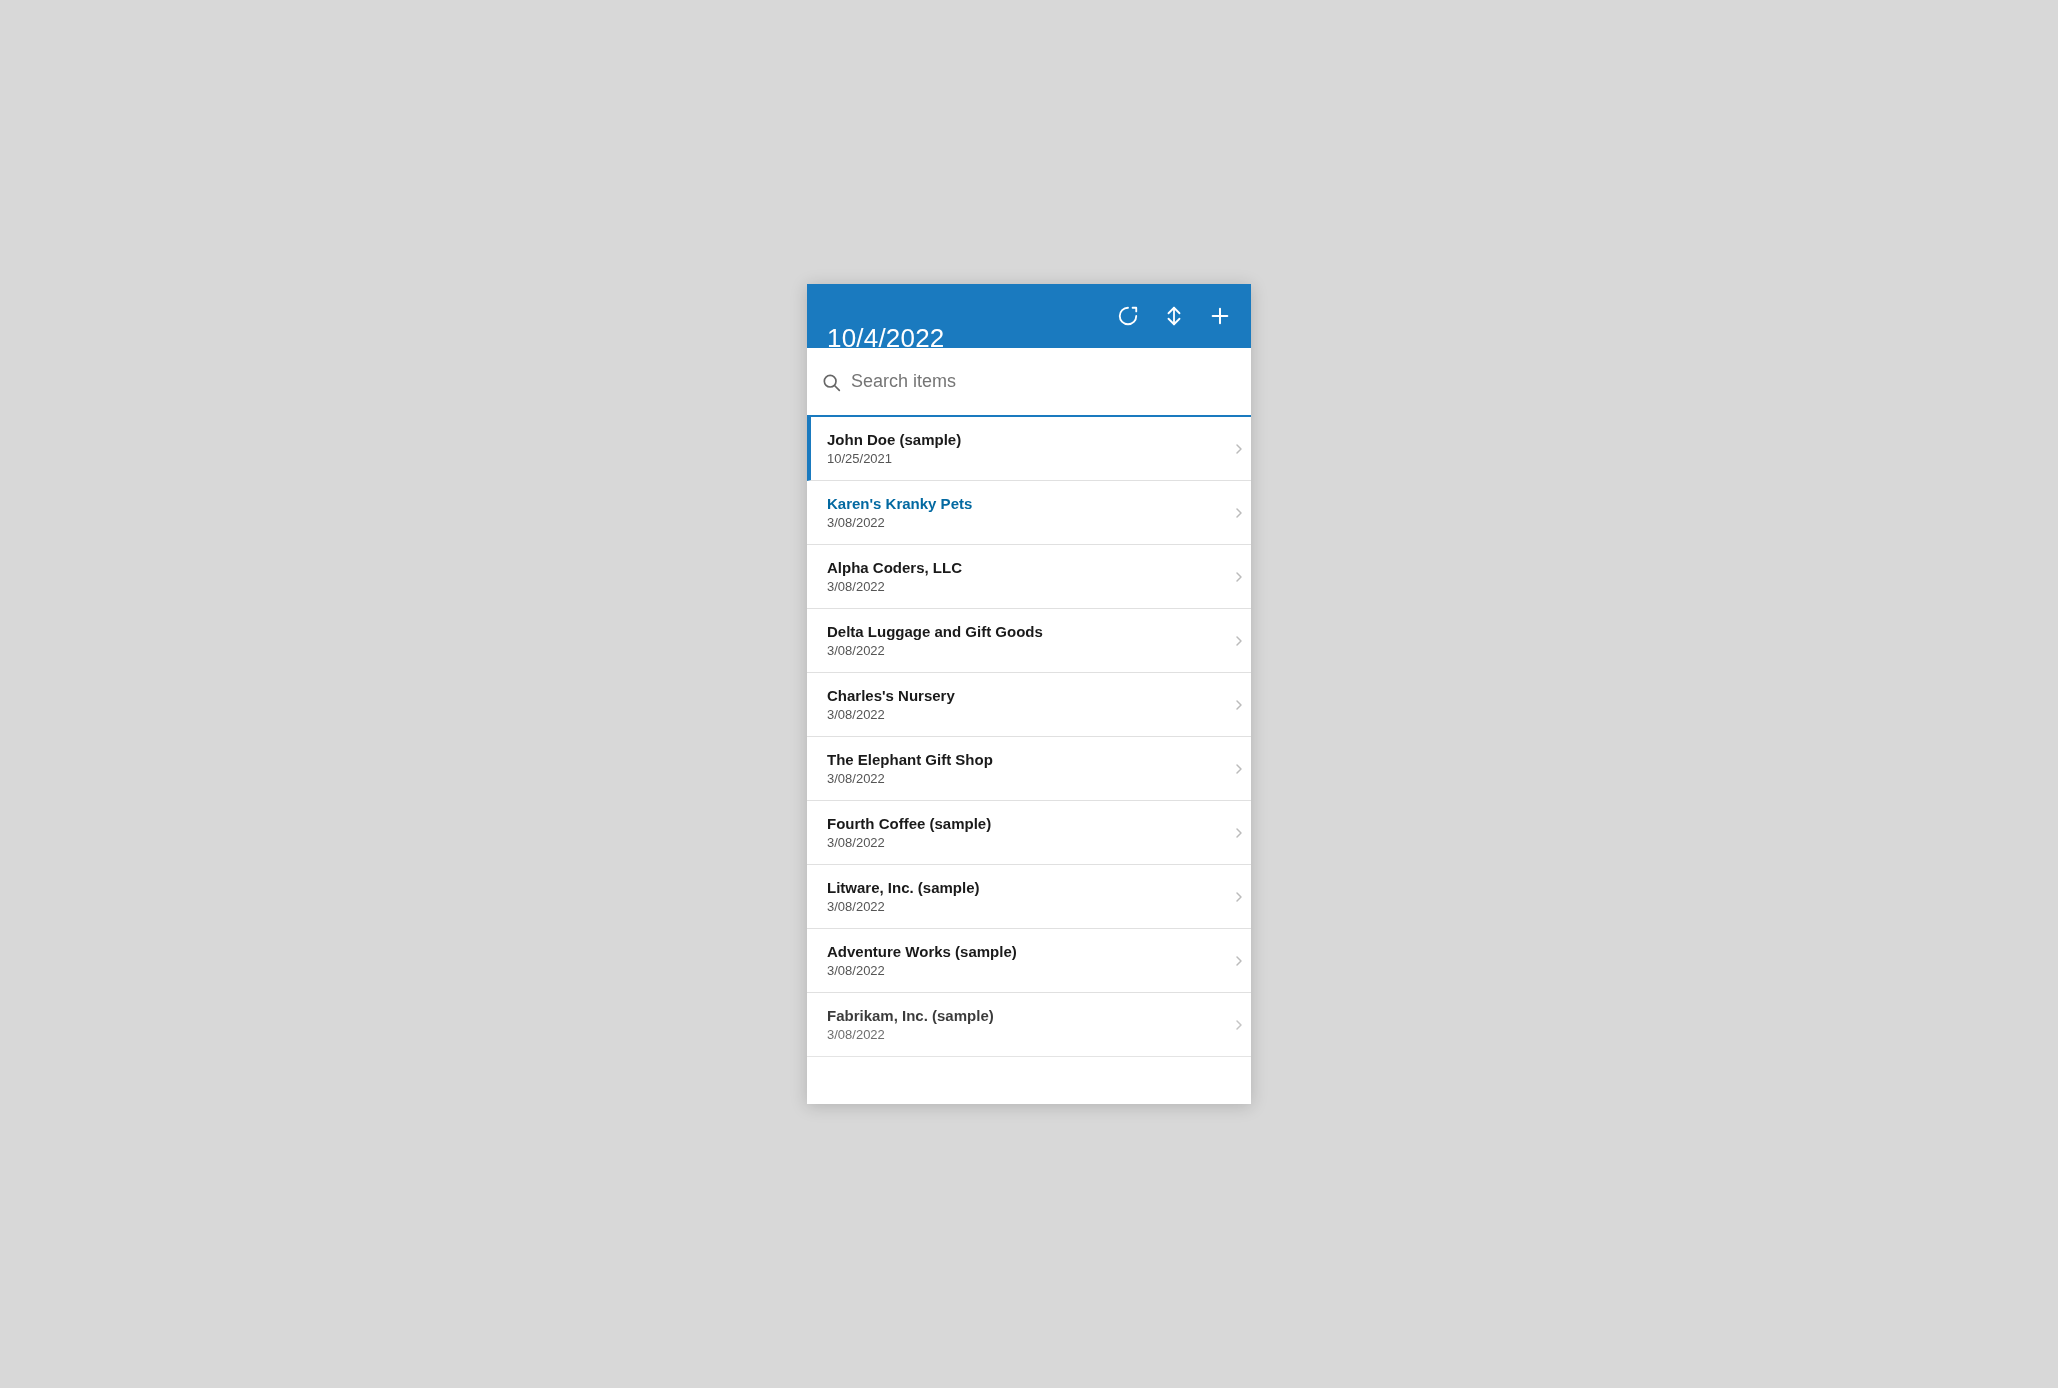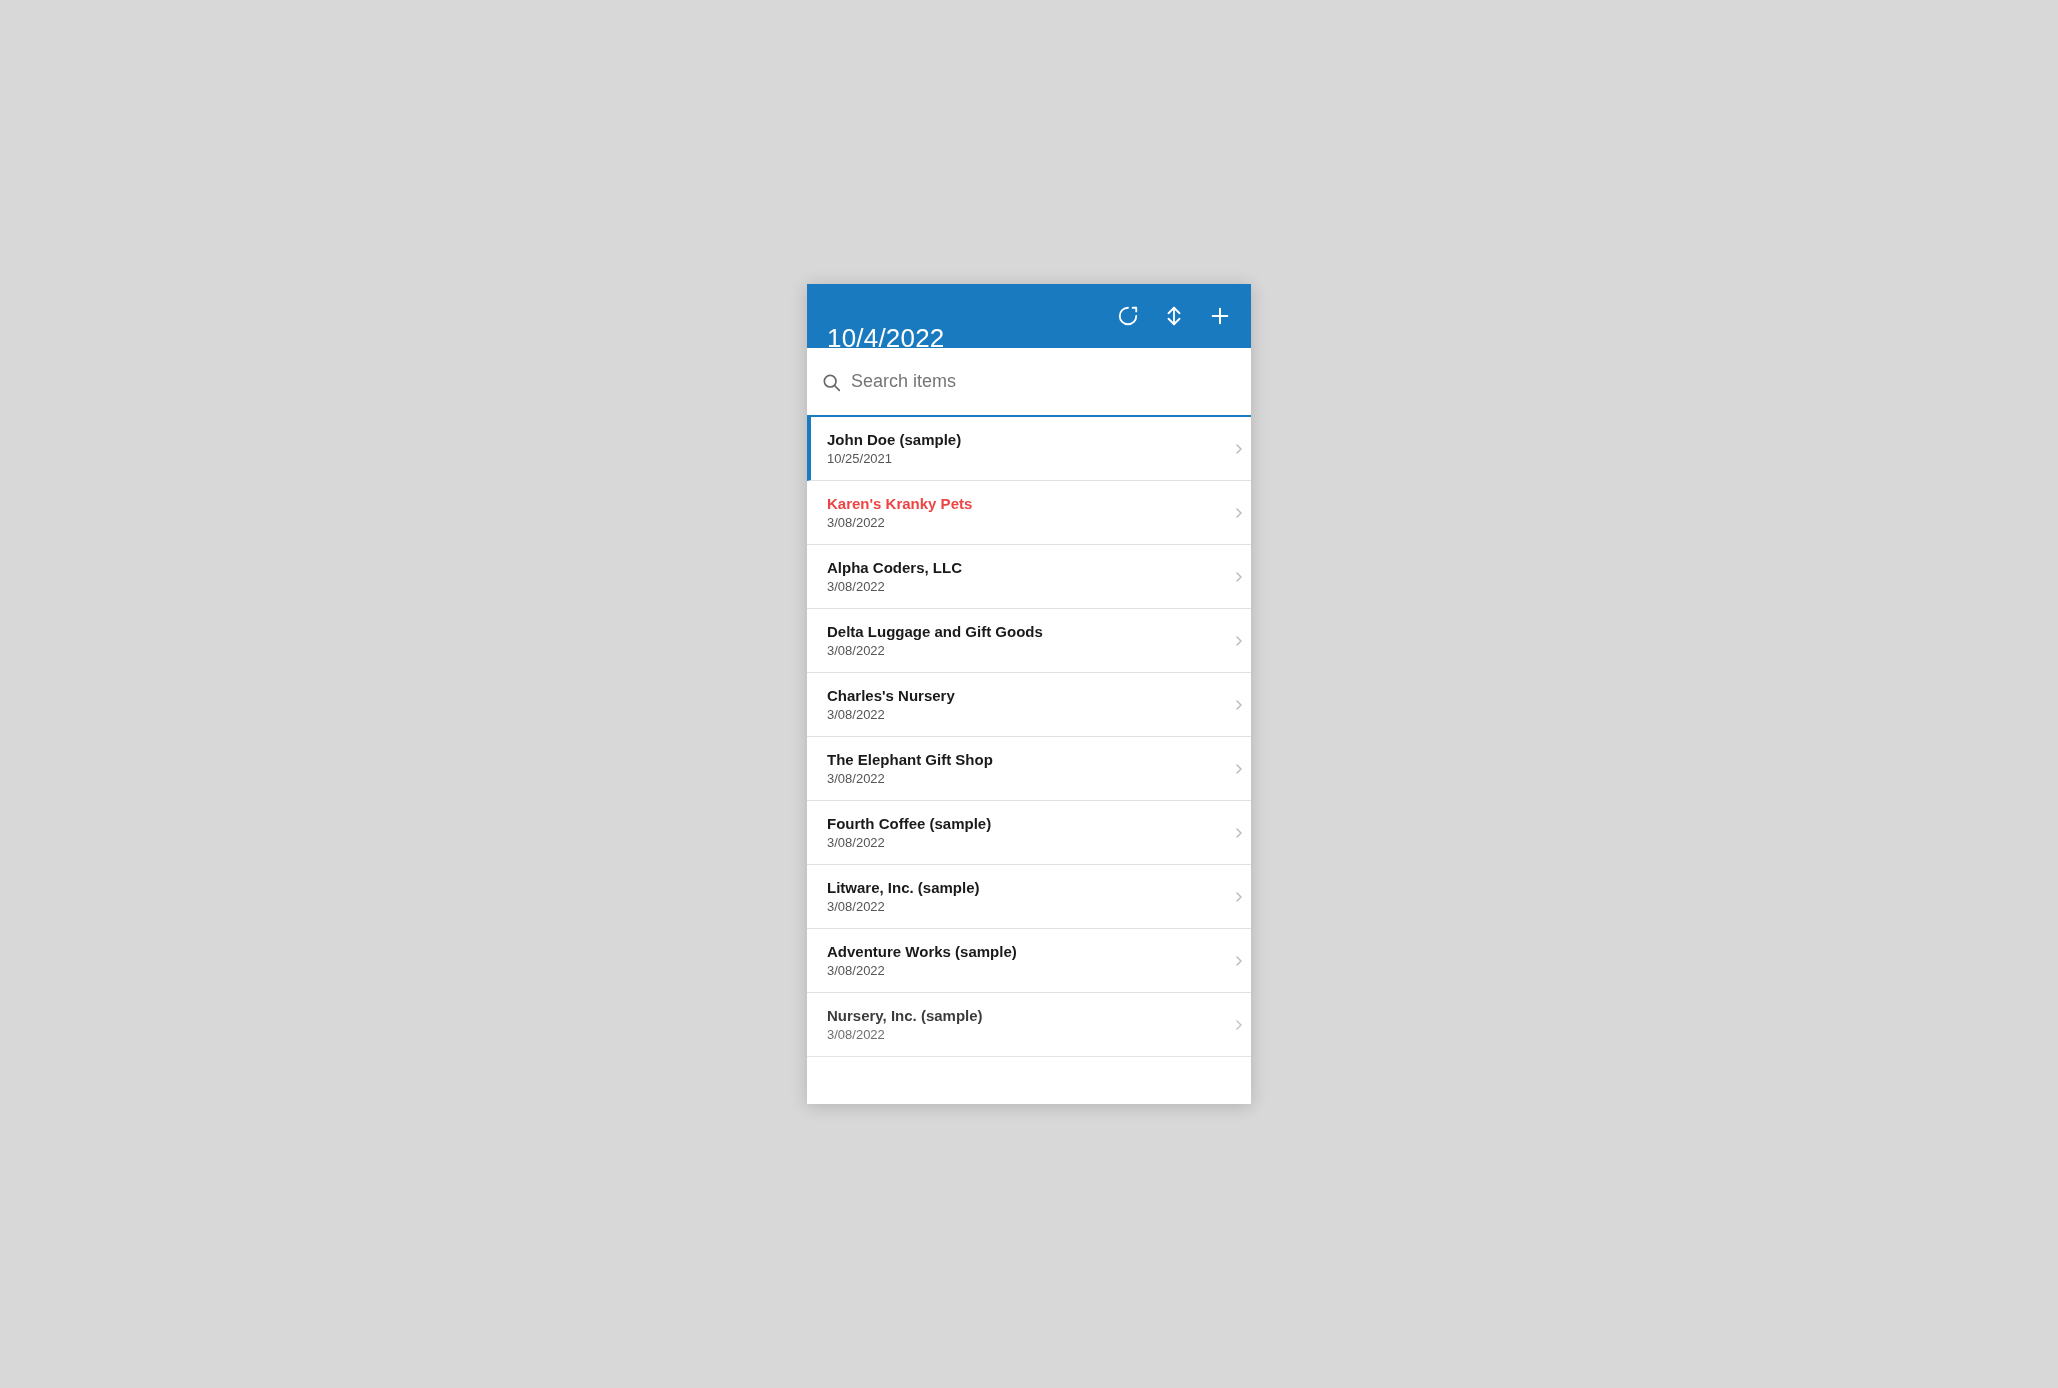"Karen's Kranky Pets" .item-name.link { color: #ef4444 -> #0369a1 }
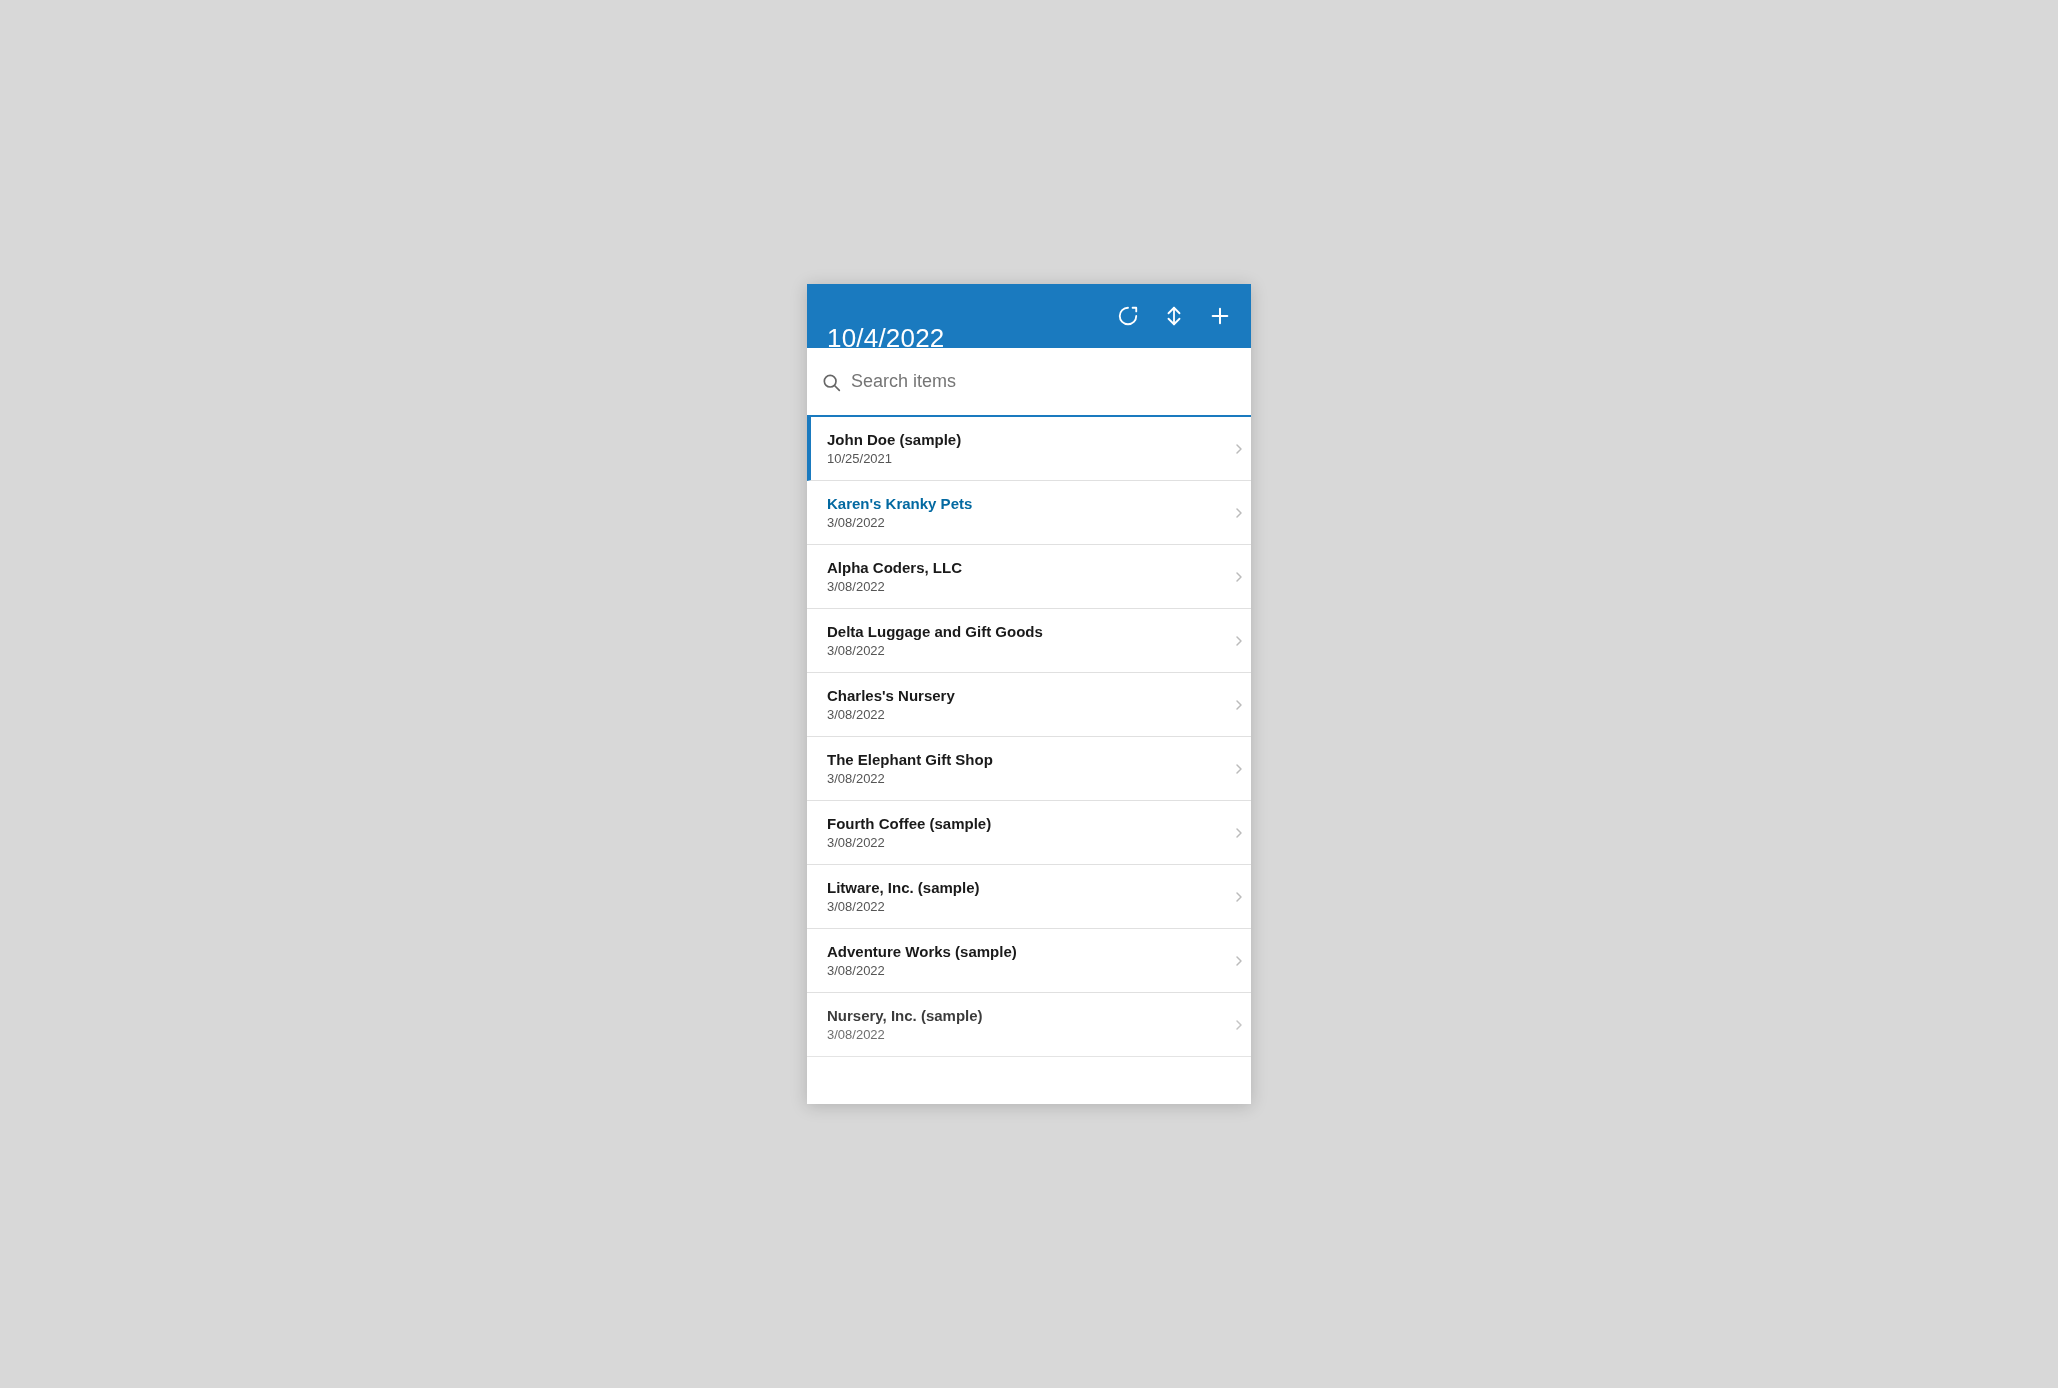"Nursery, Inc. (sample)" div.item-name { text: Nursery -> Fabrikam }
